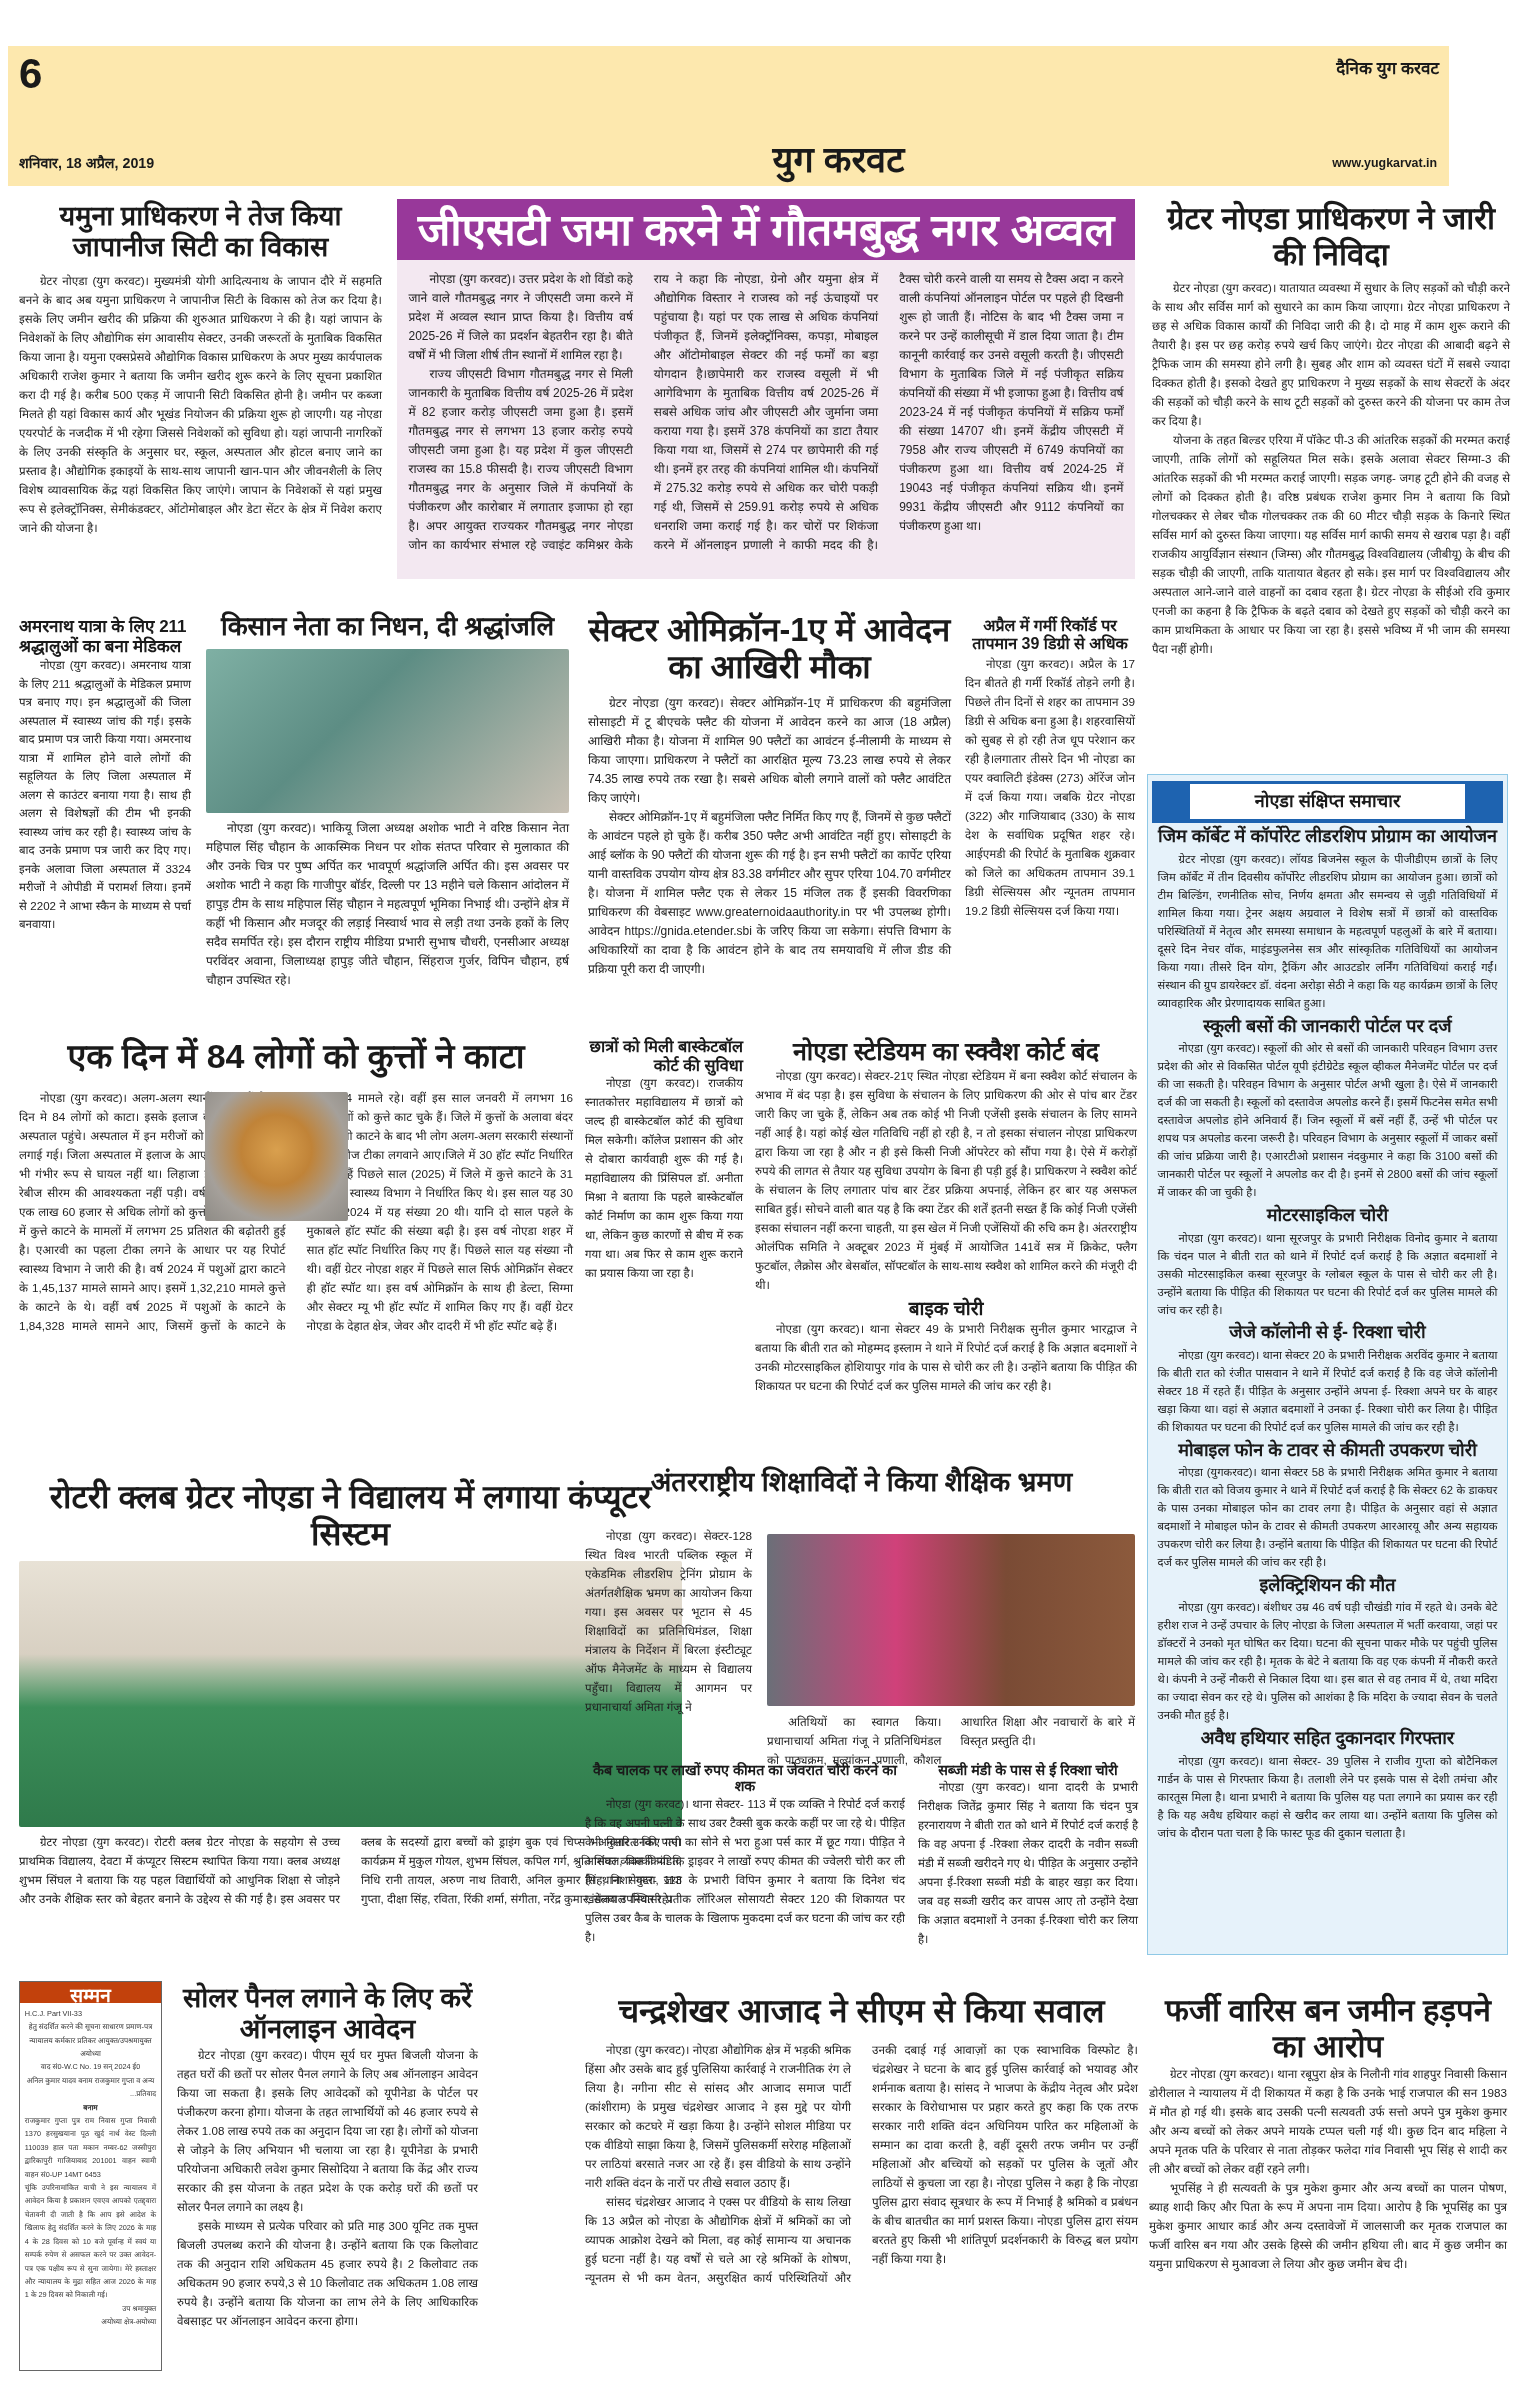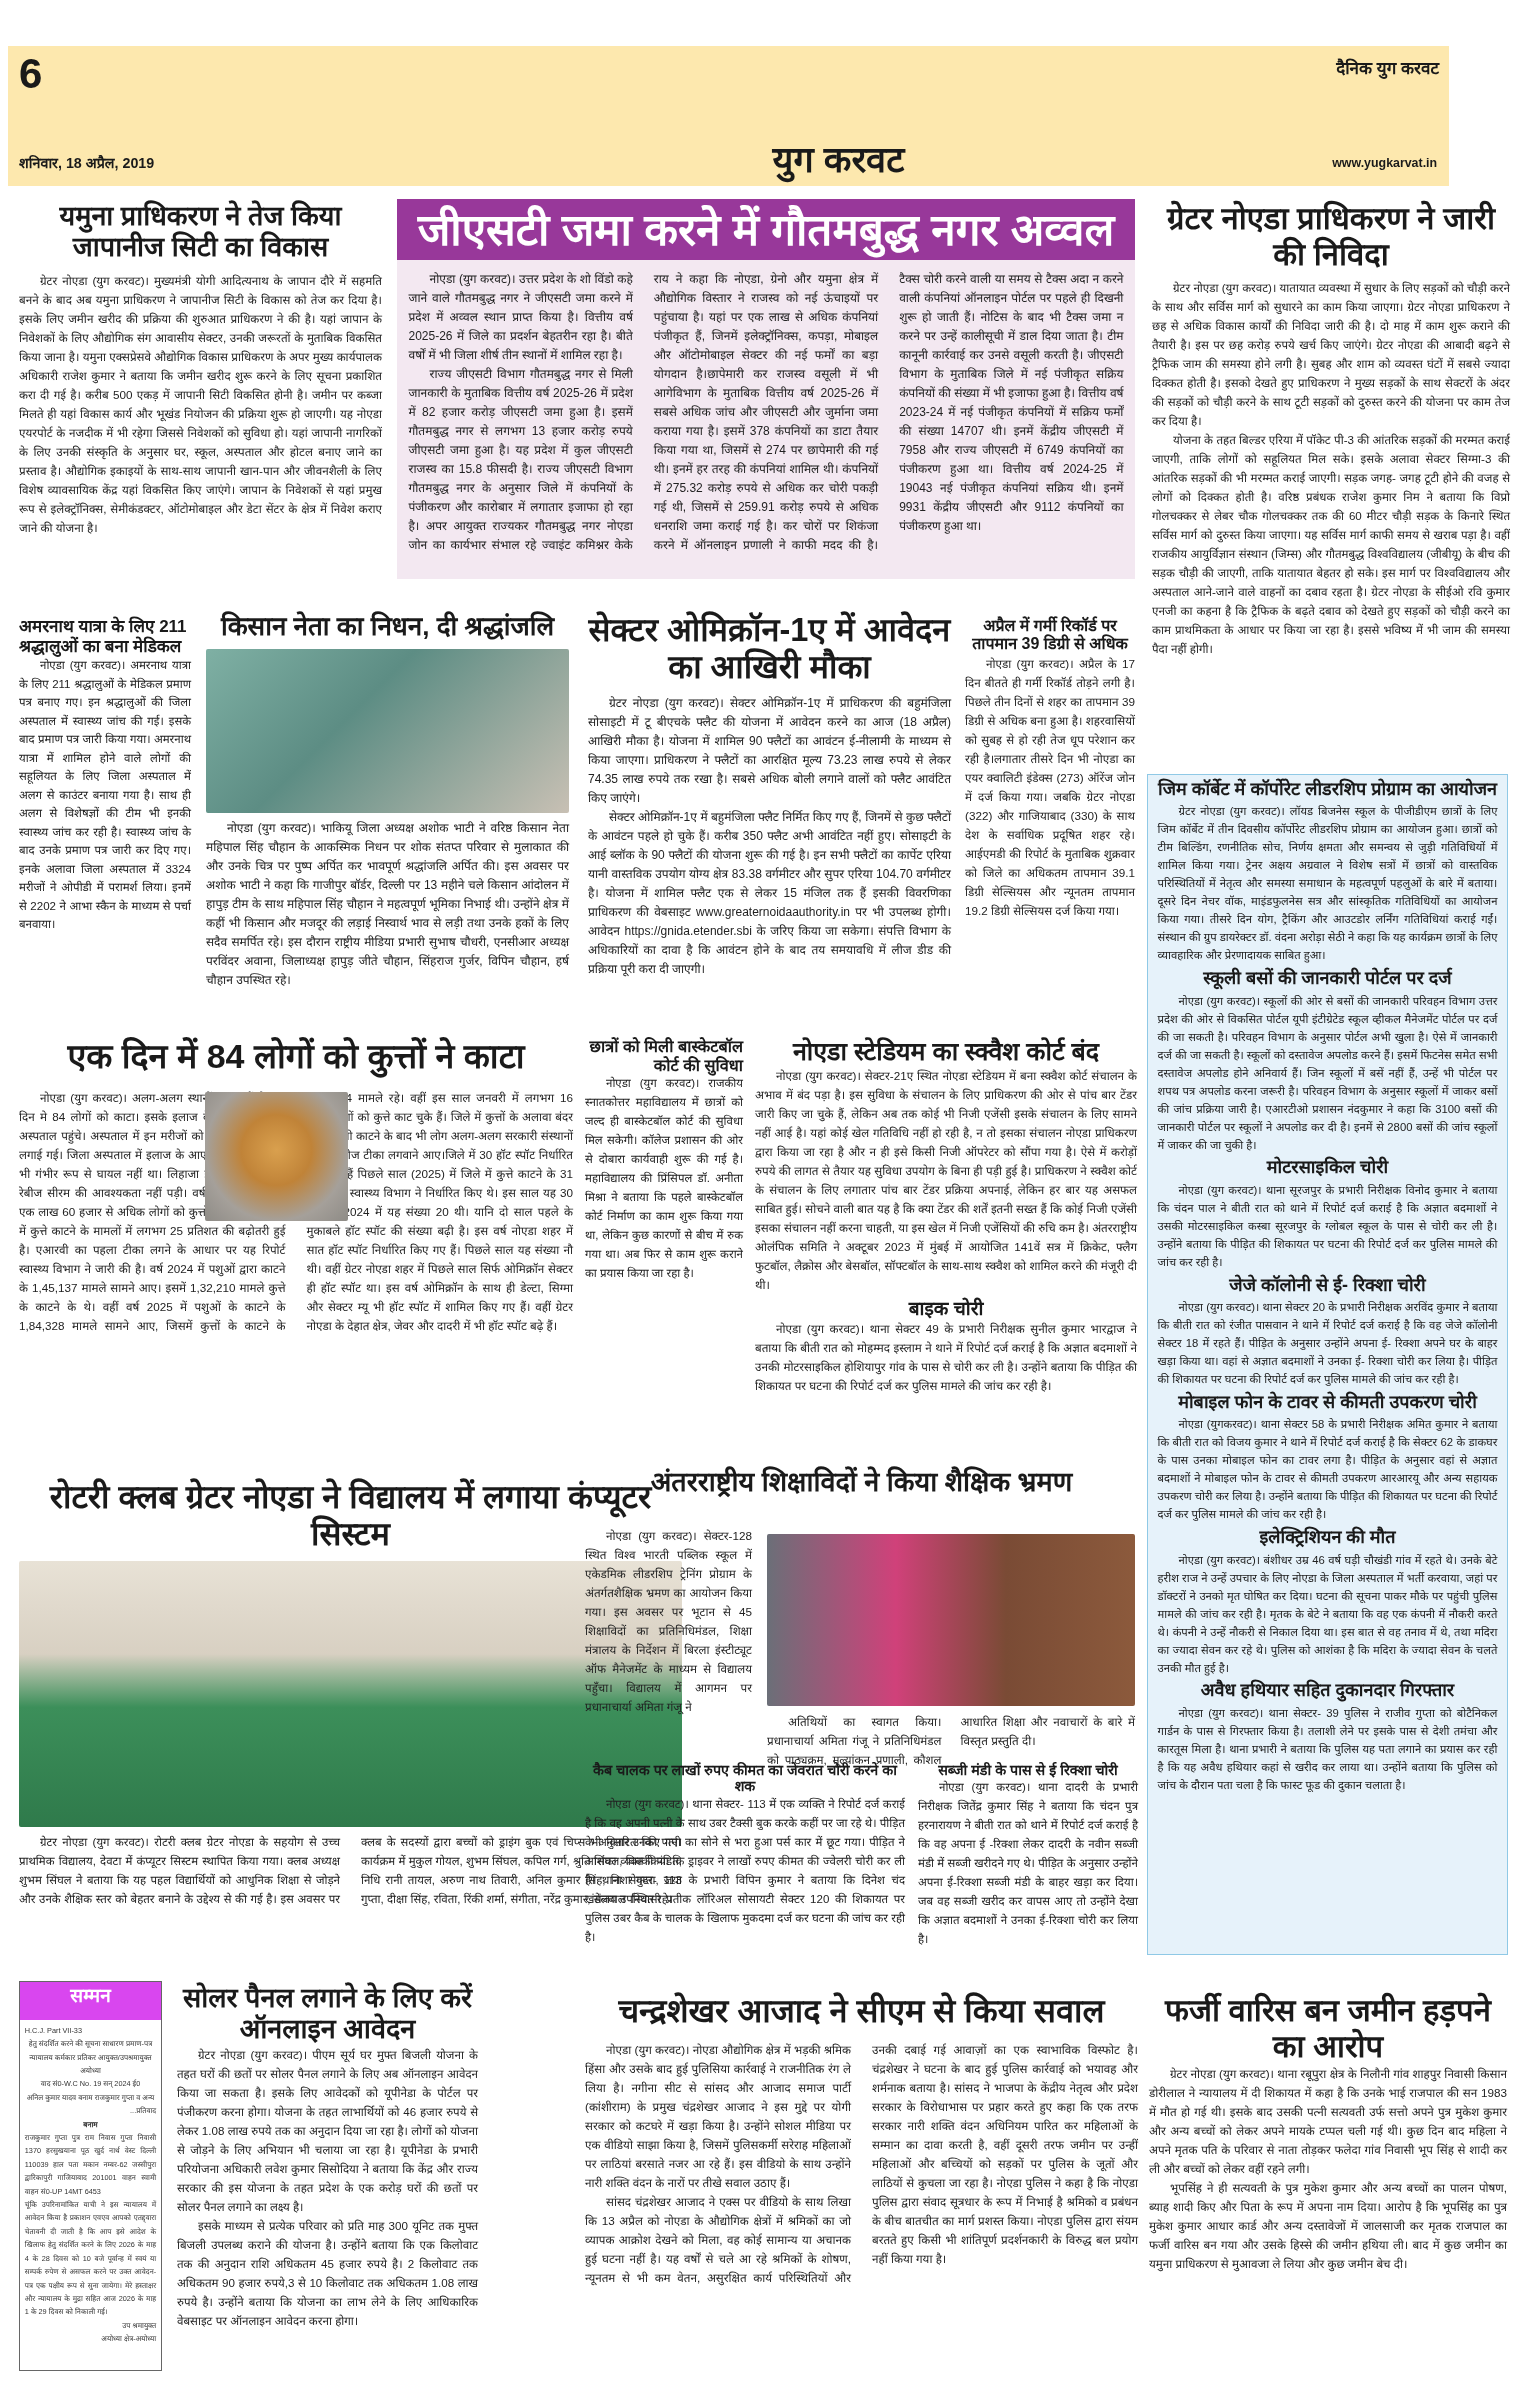"नोएडा संक्षिप्त समाचार" div.brief-title-bar { html: none -> <div> <div>नोएडा संक्षिप्त समाचार</div> </div> }
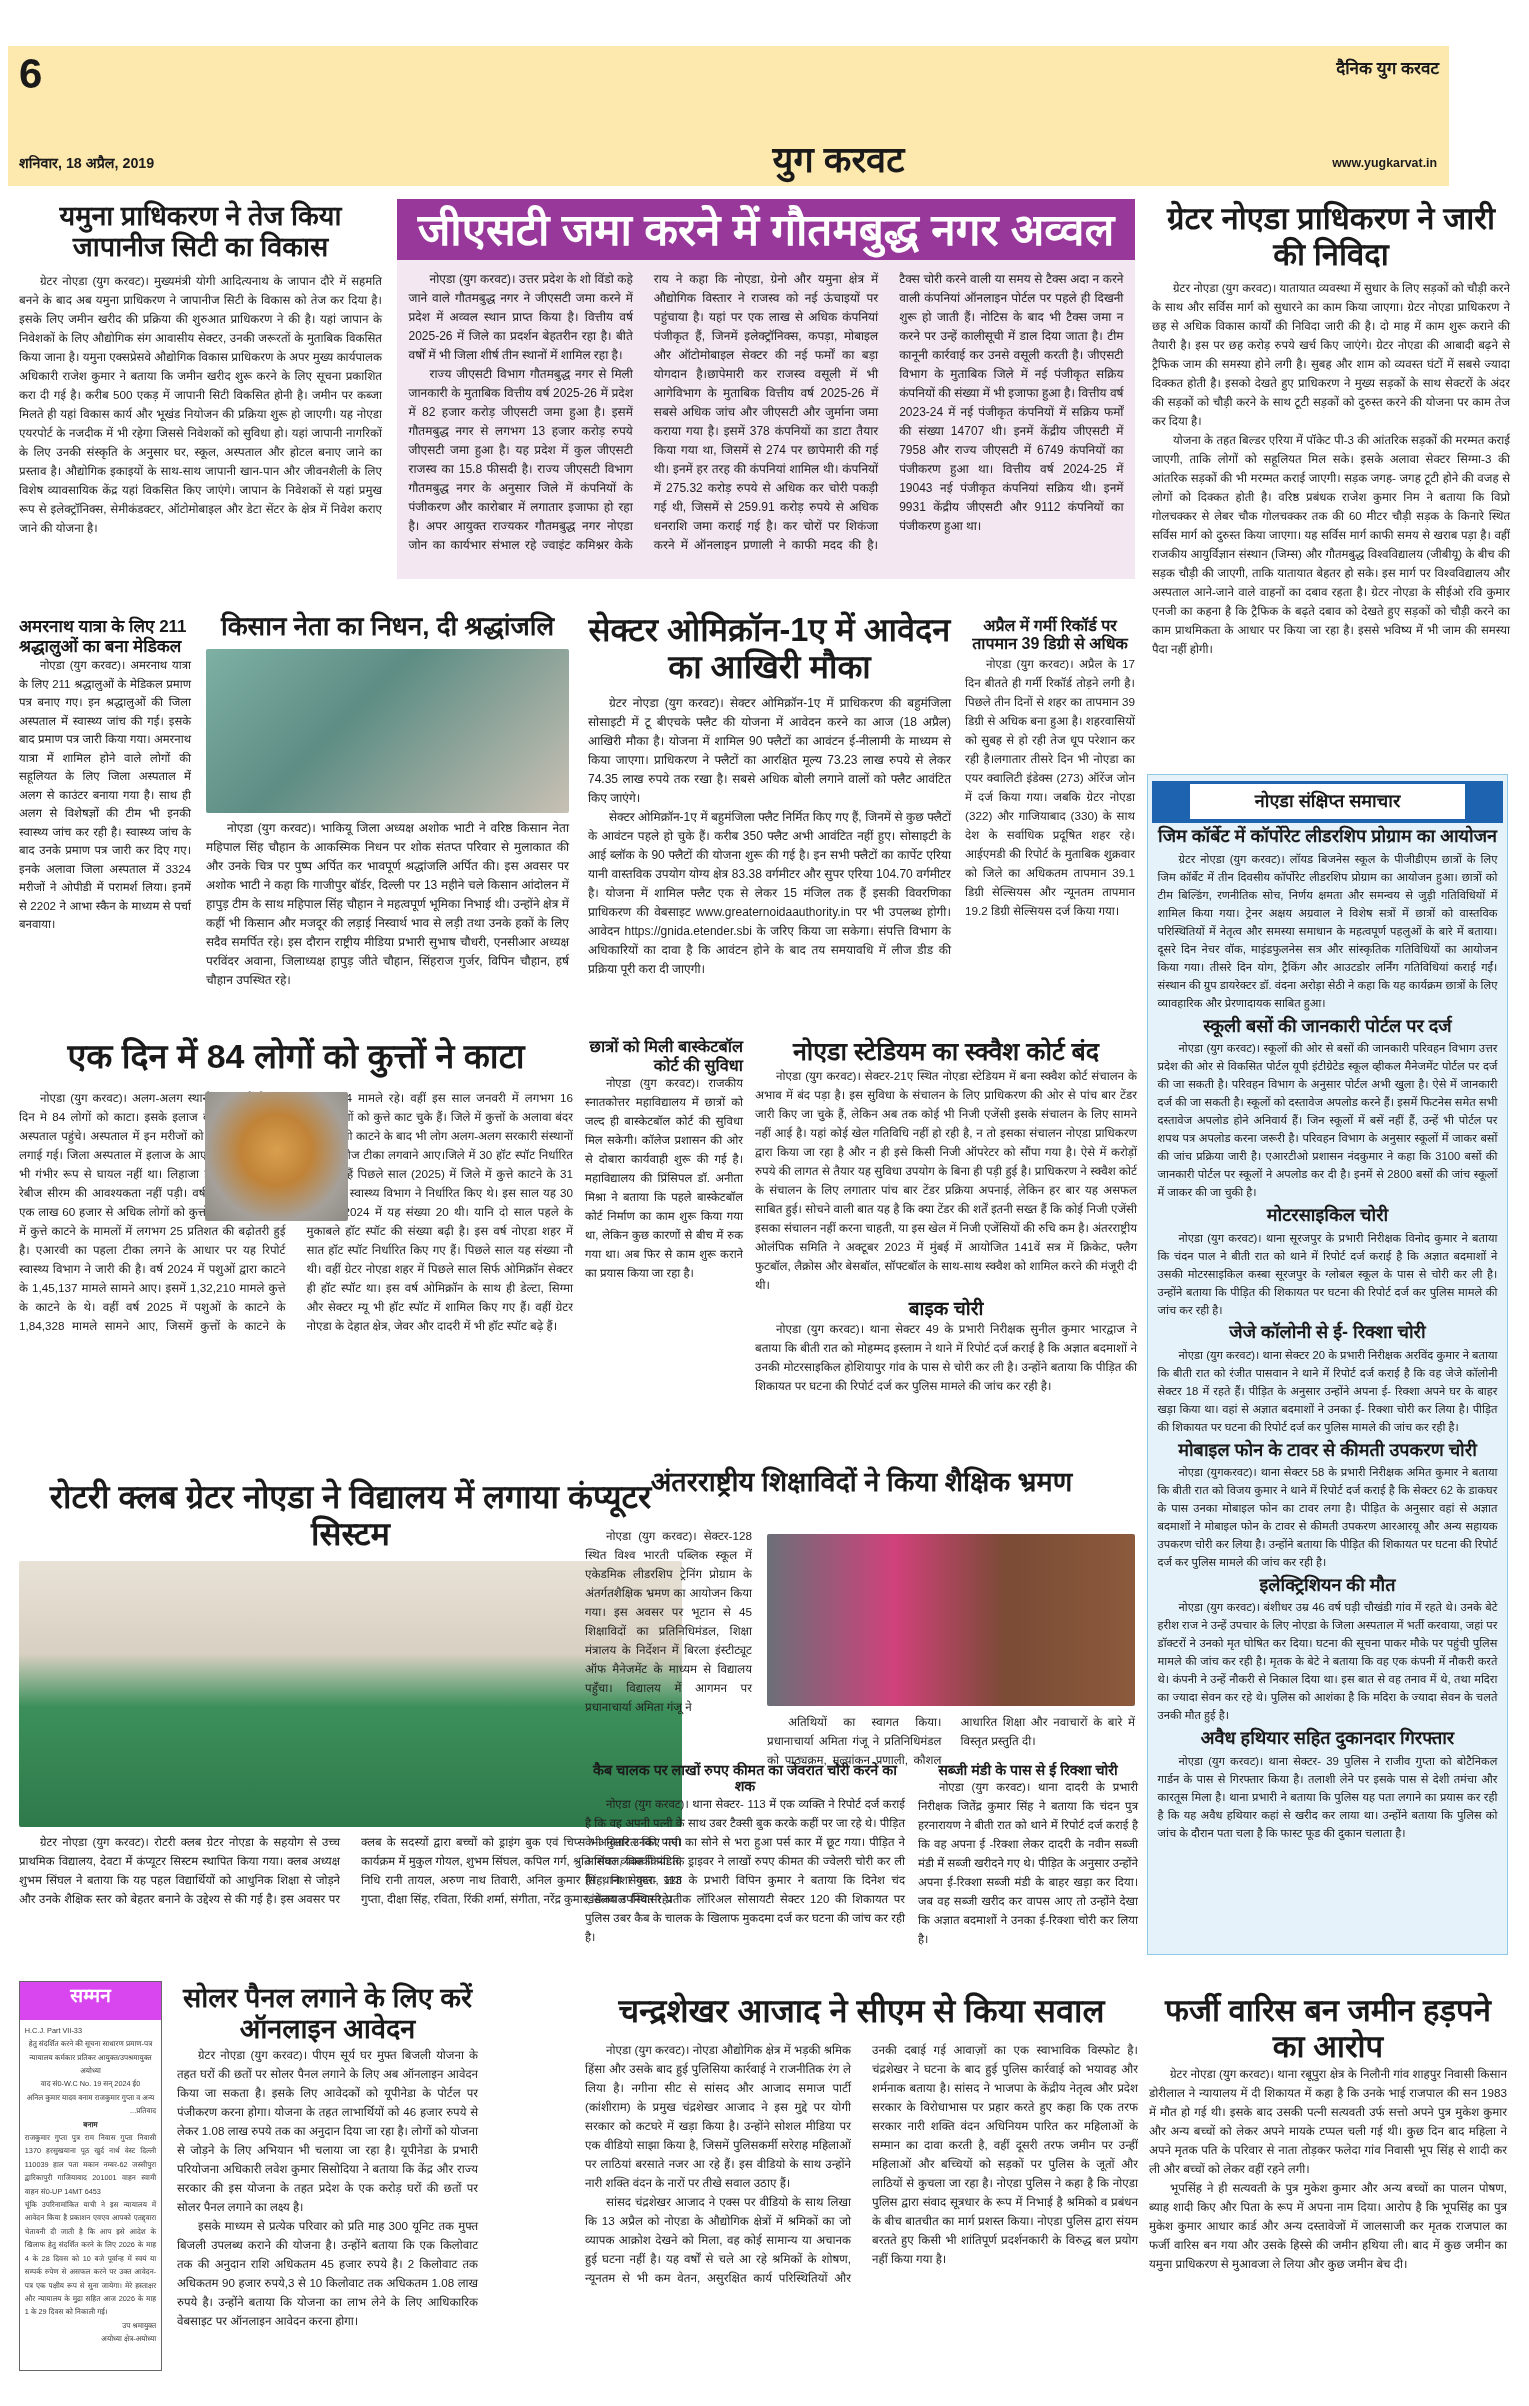"सम्मन" .summons-head { background: #d946ef -> #c2410c; height: 38px -> 21px }
